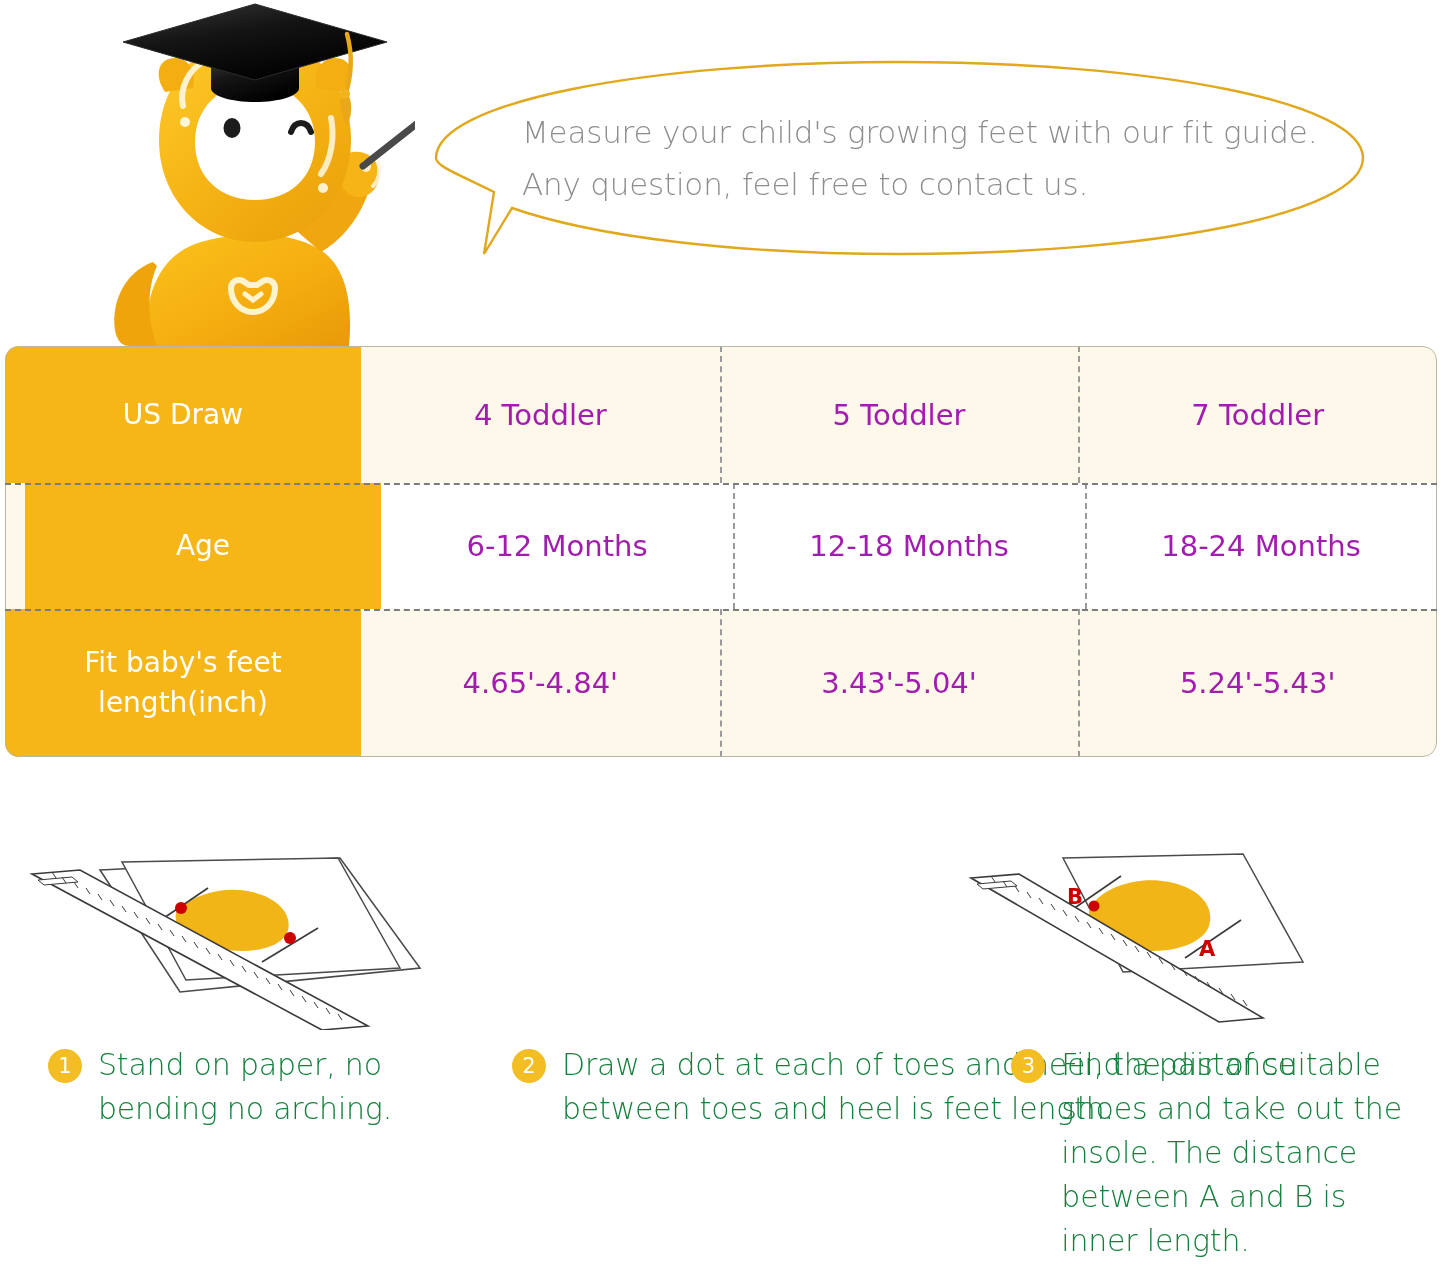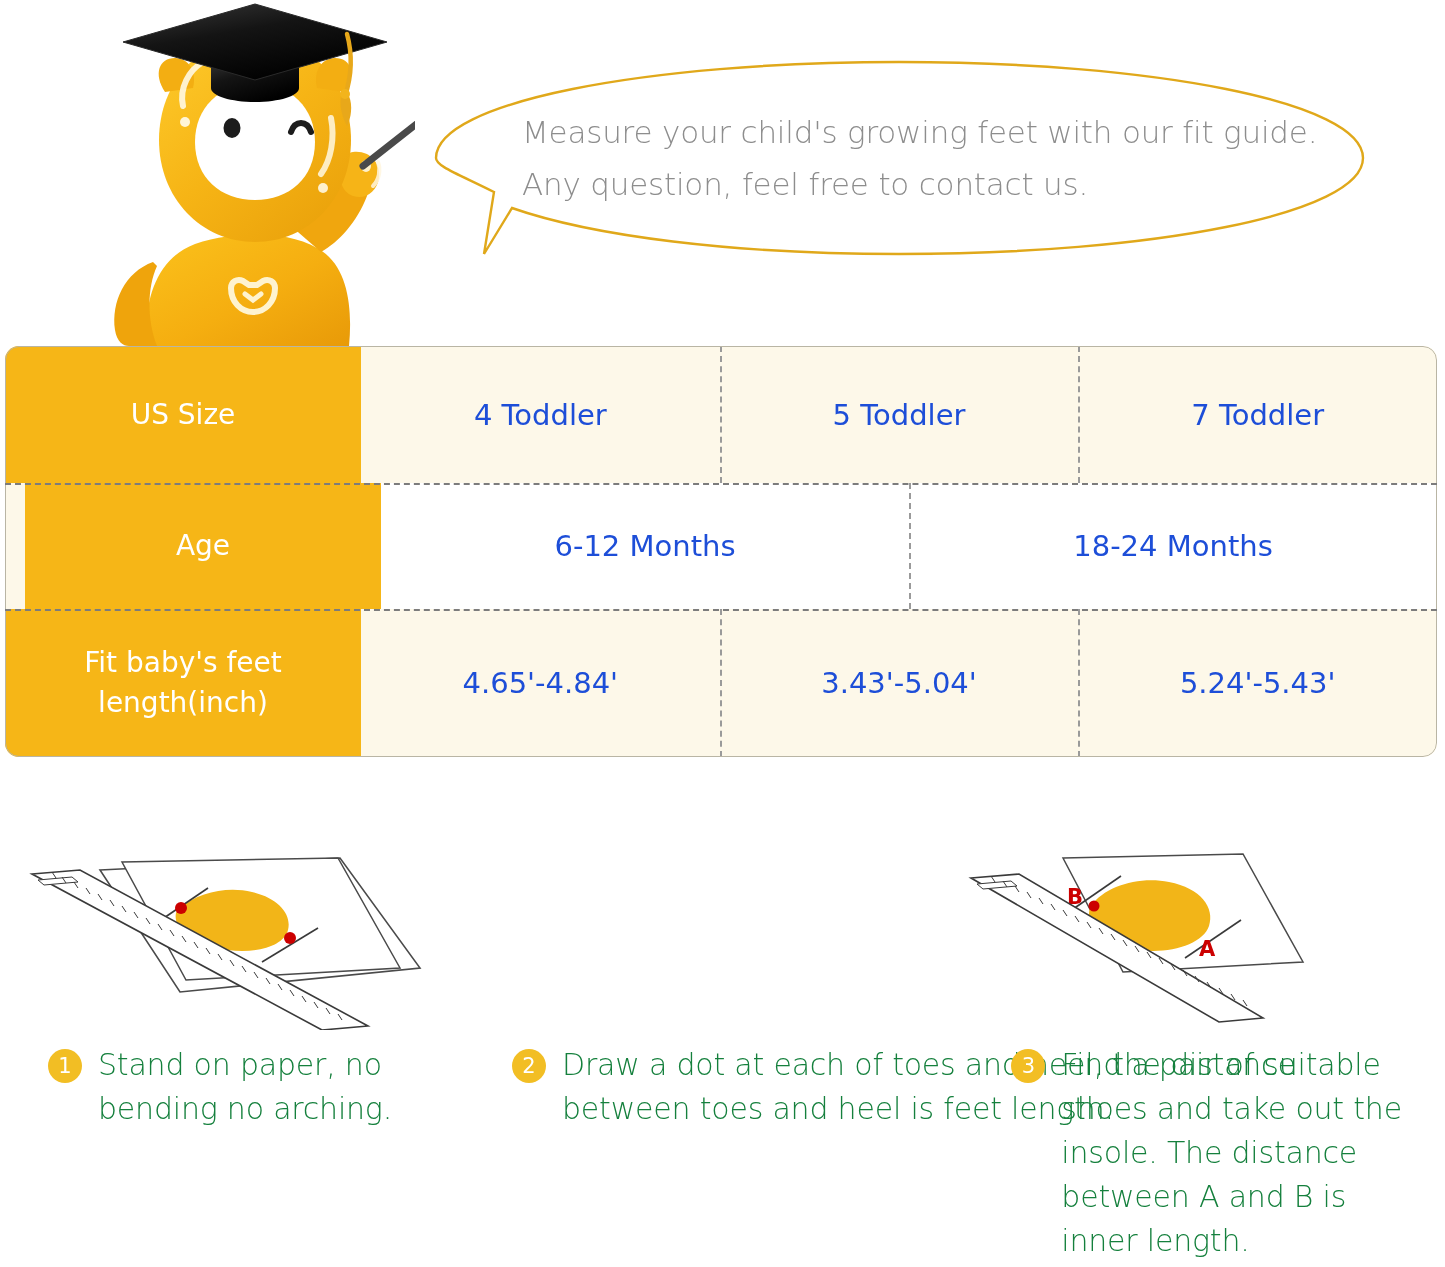"US Size" span { text: Size -> Draw }
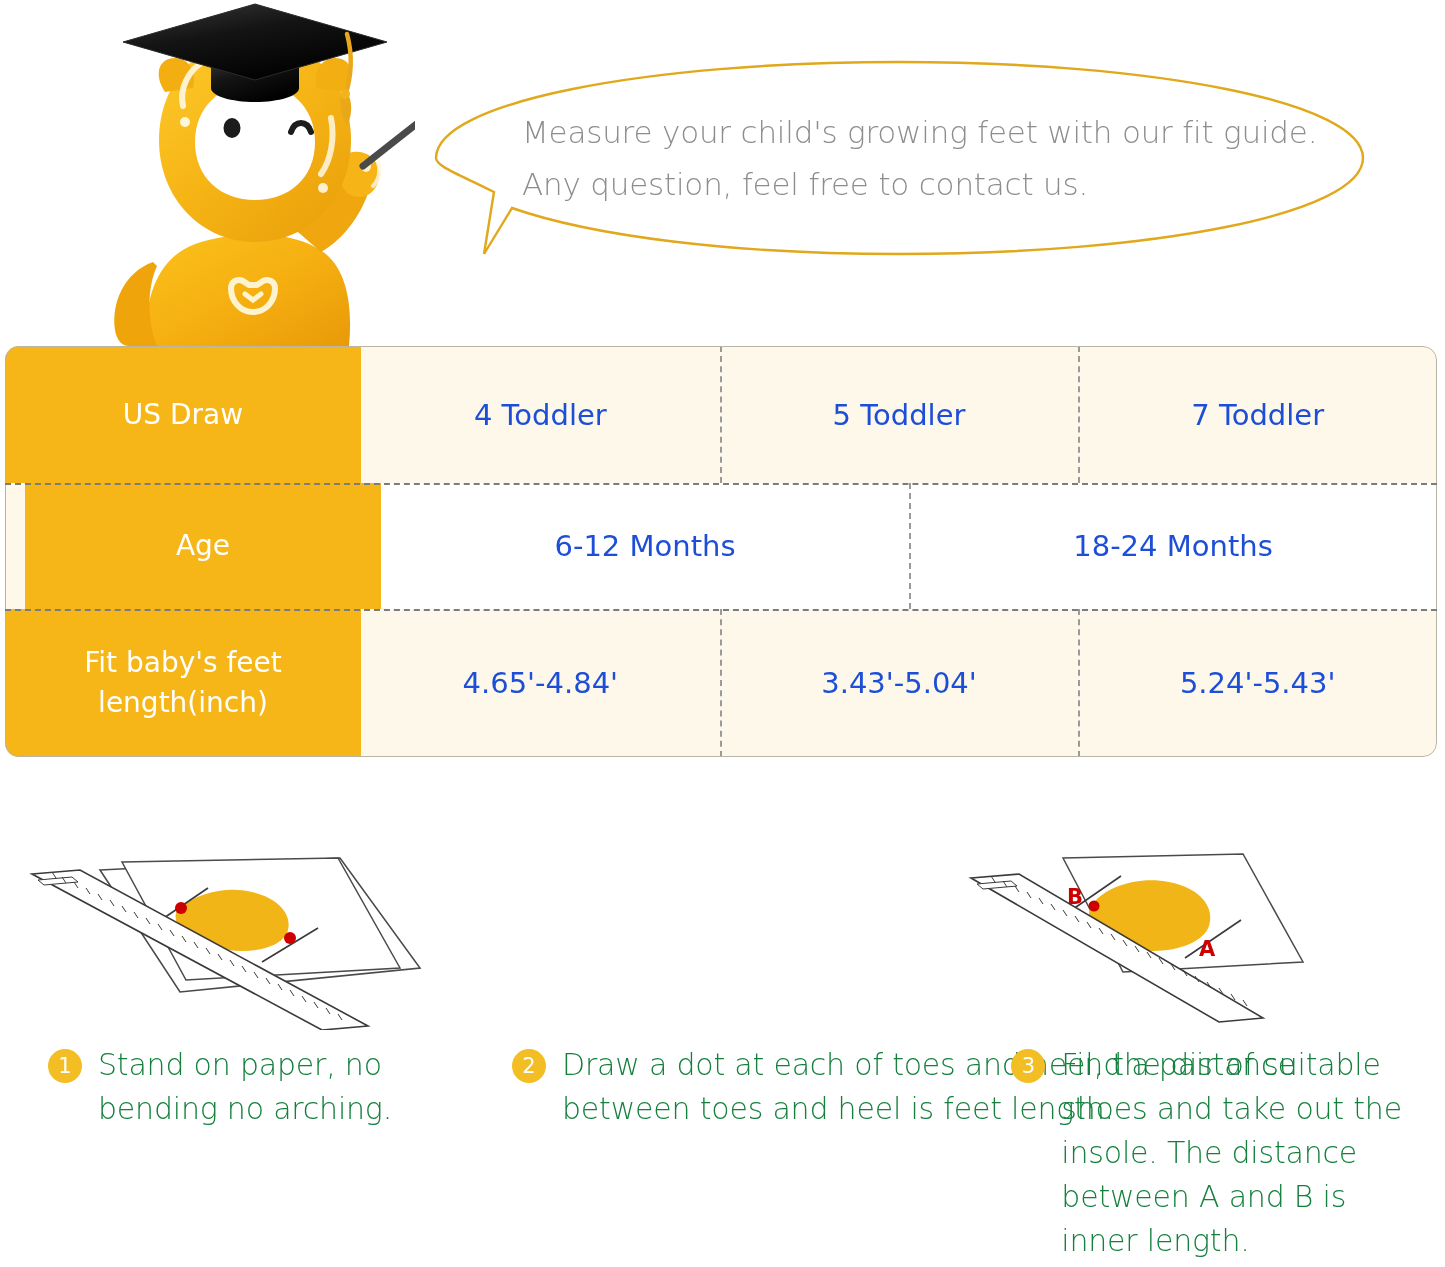"4 Toddler" .cell { color: #1d4ed8 -> #a21caf }
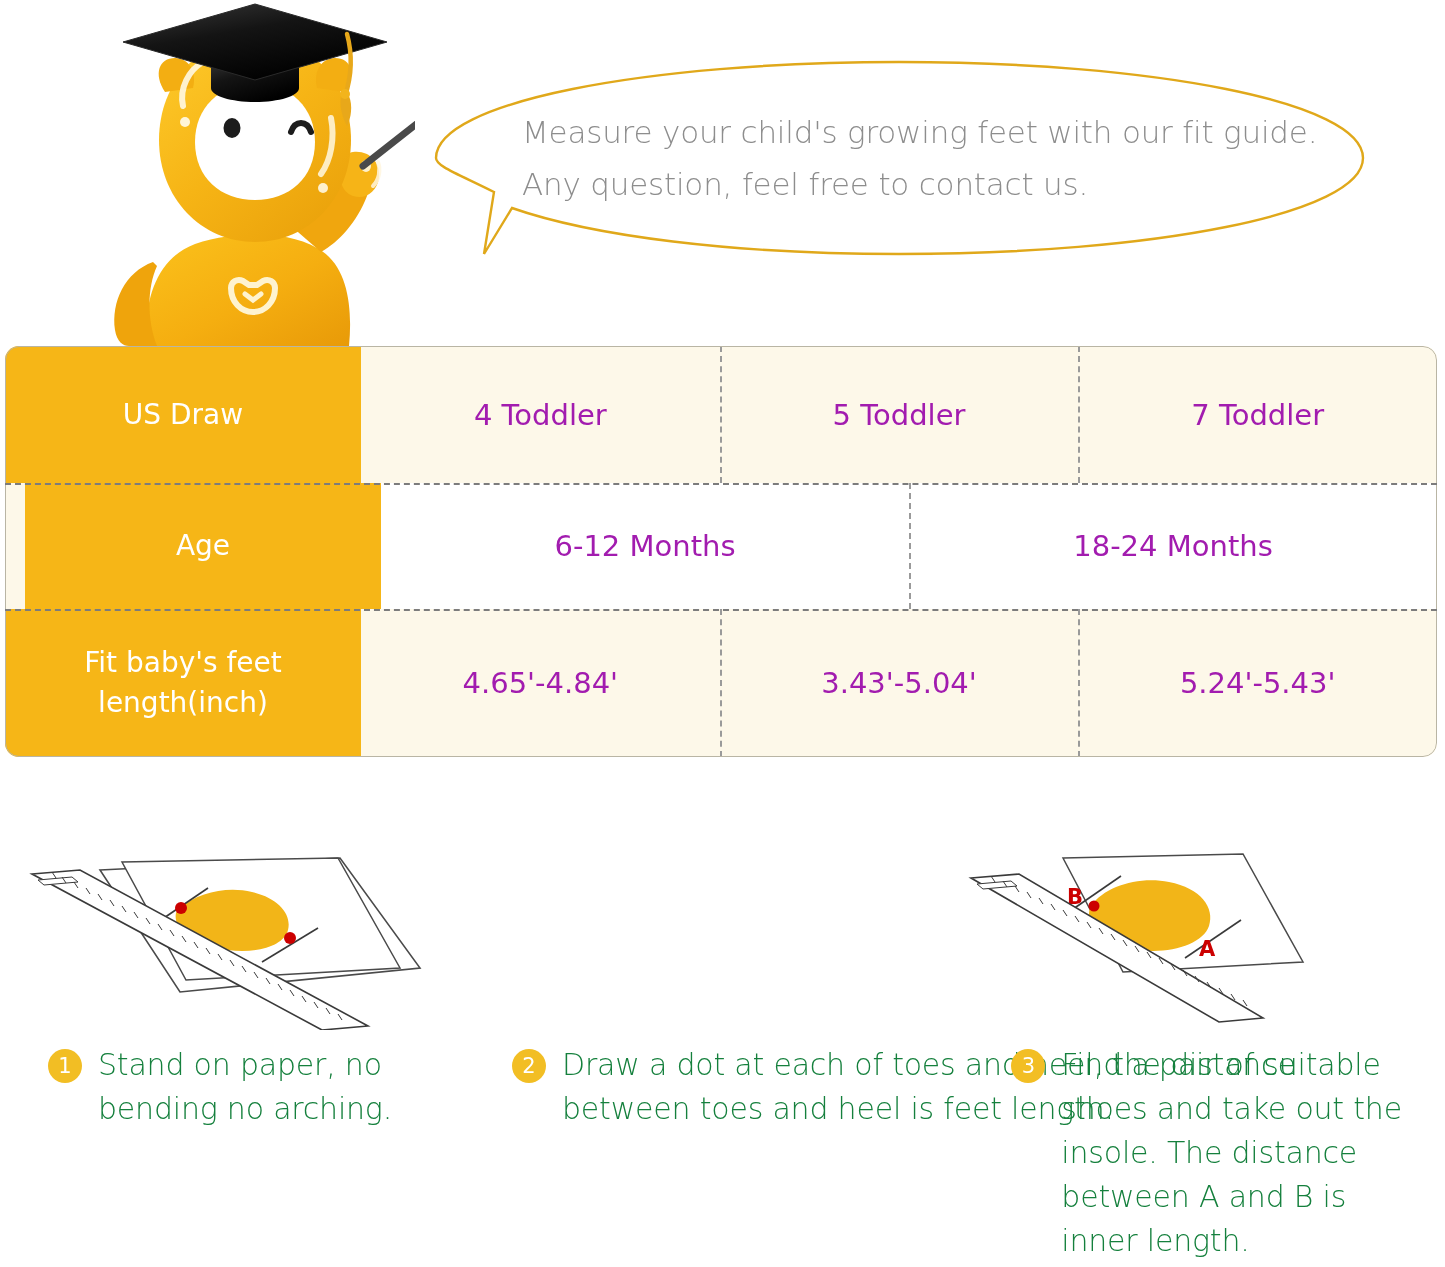"12-18 Months" div.cell { html: none -> <div>12-18 Months</div> }
